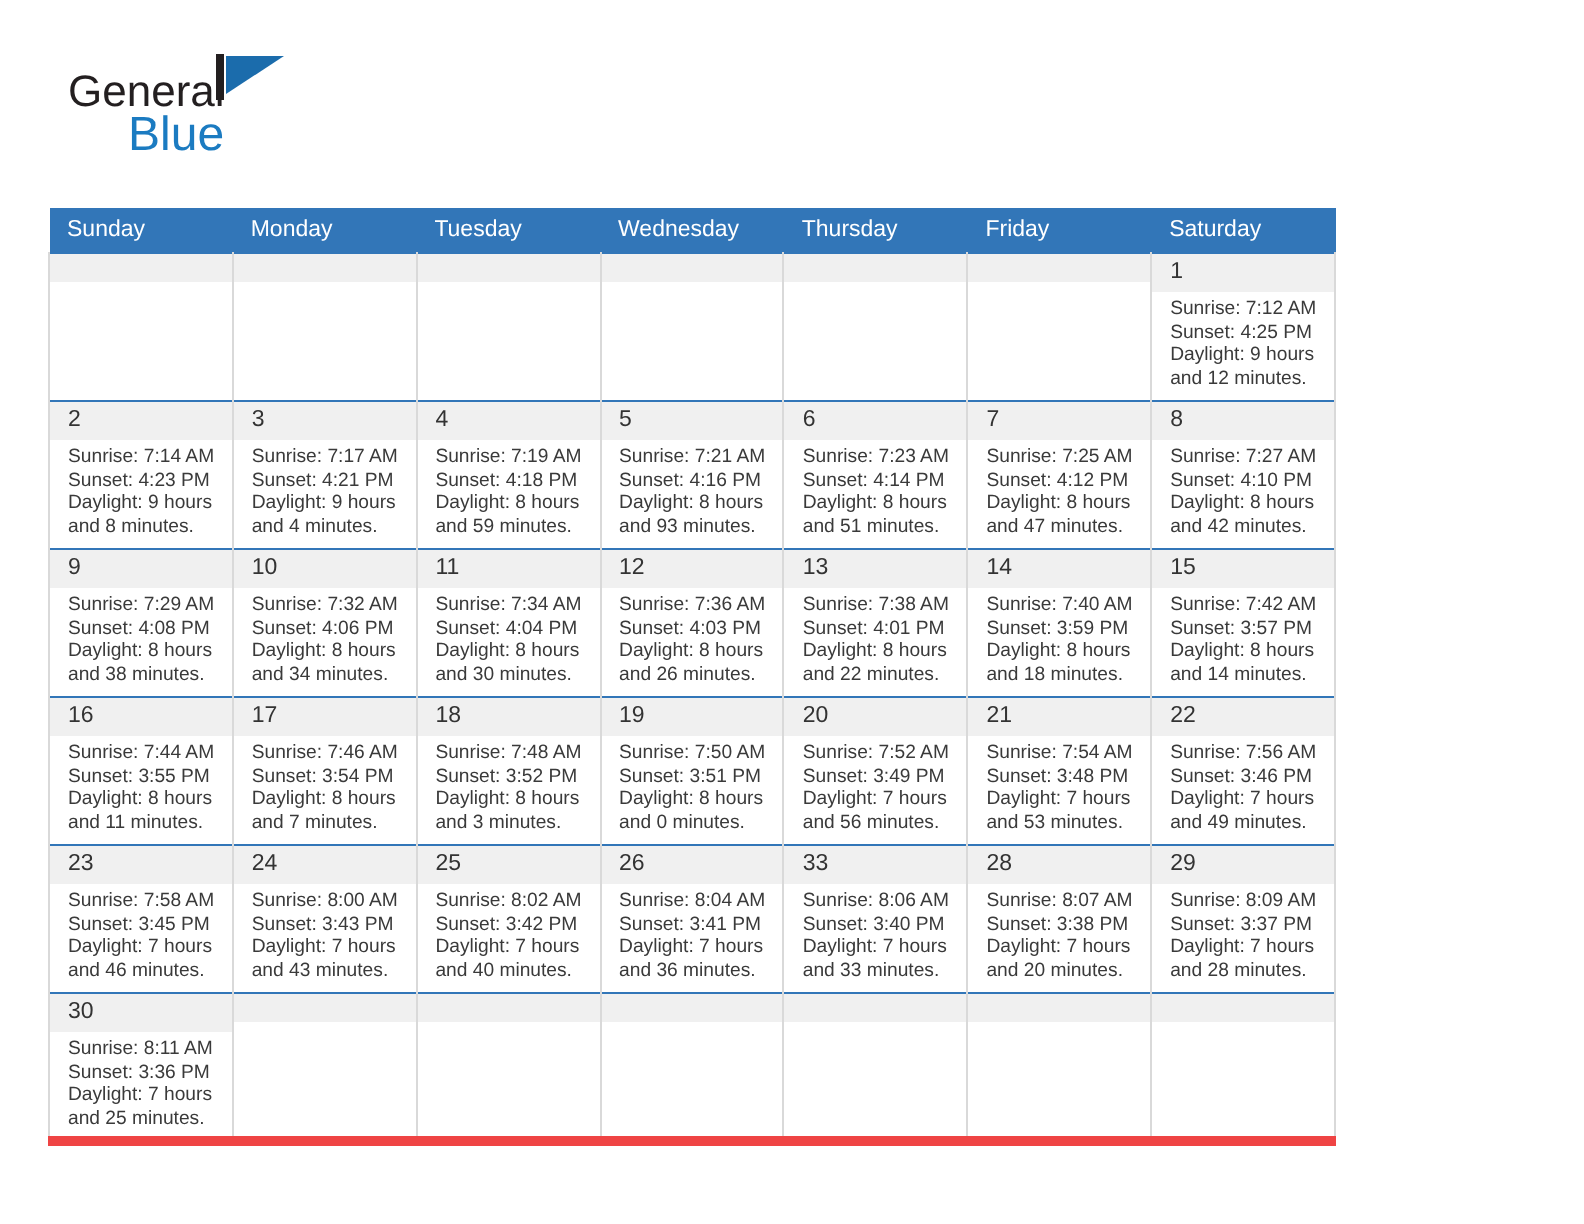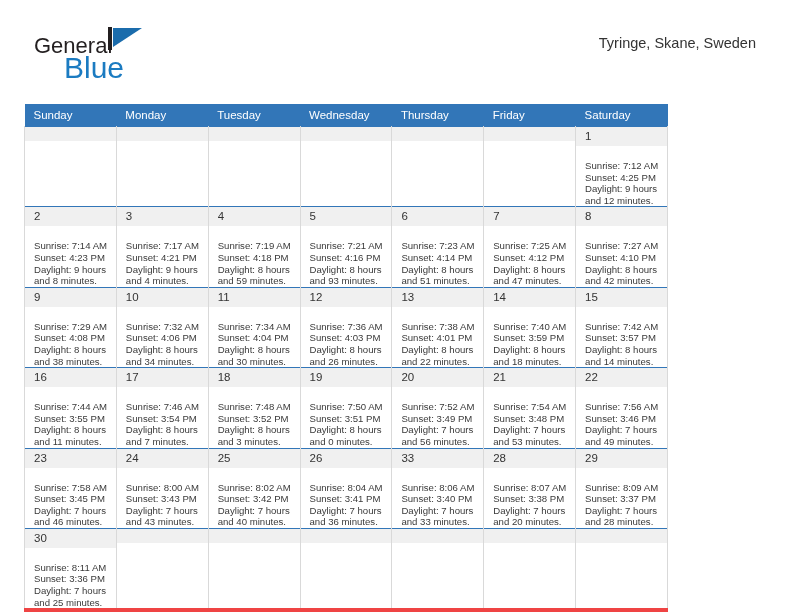"Tyringe, Skane, Sweden" div.cal-subtitle { html: <div>Tyringe, Skane, Sweden</div> -> none }
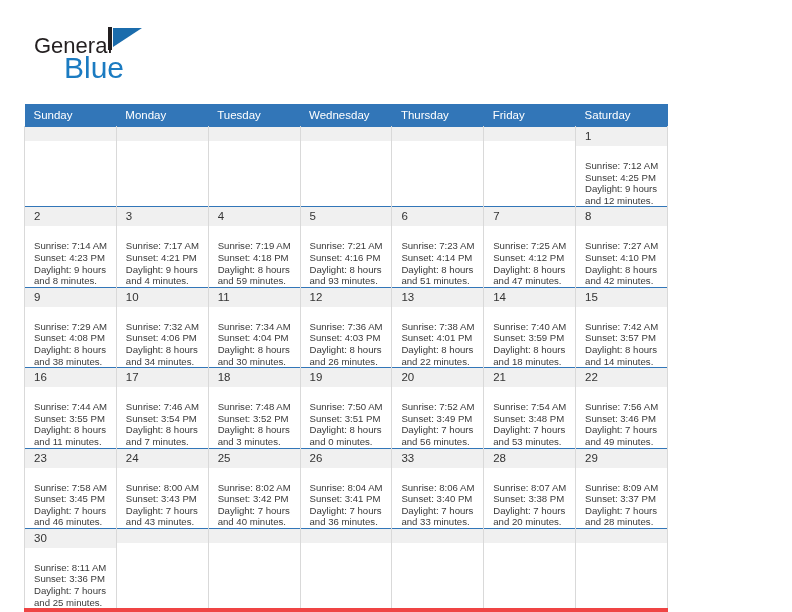"Blue" .logo-row2 { font-size: 30px -> 24px }
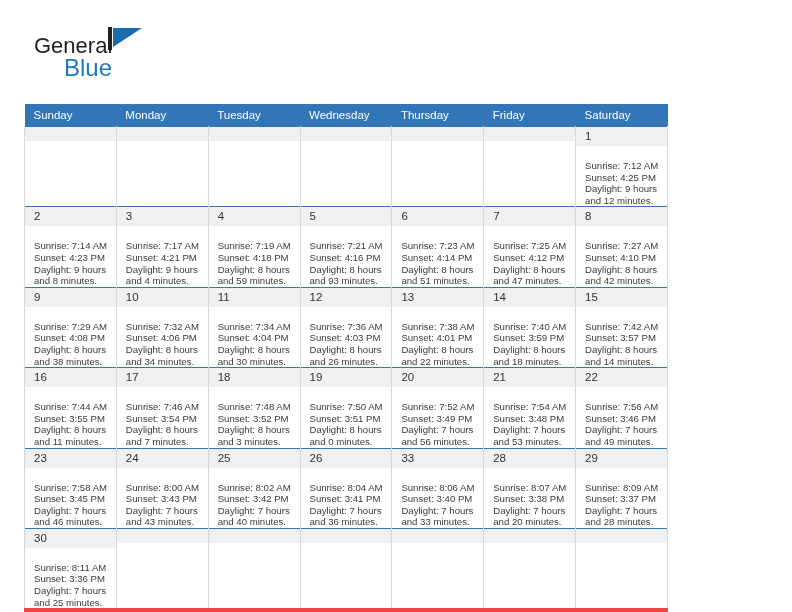"Sunrise: 7:12 AM" .info { padding: 14px 6px 0 9px -> 3px 6px 0 9px }
